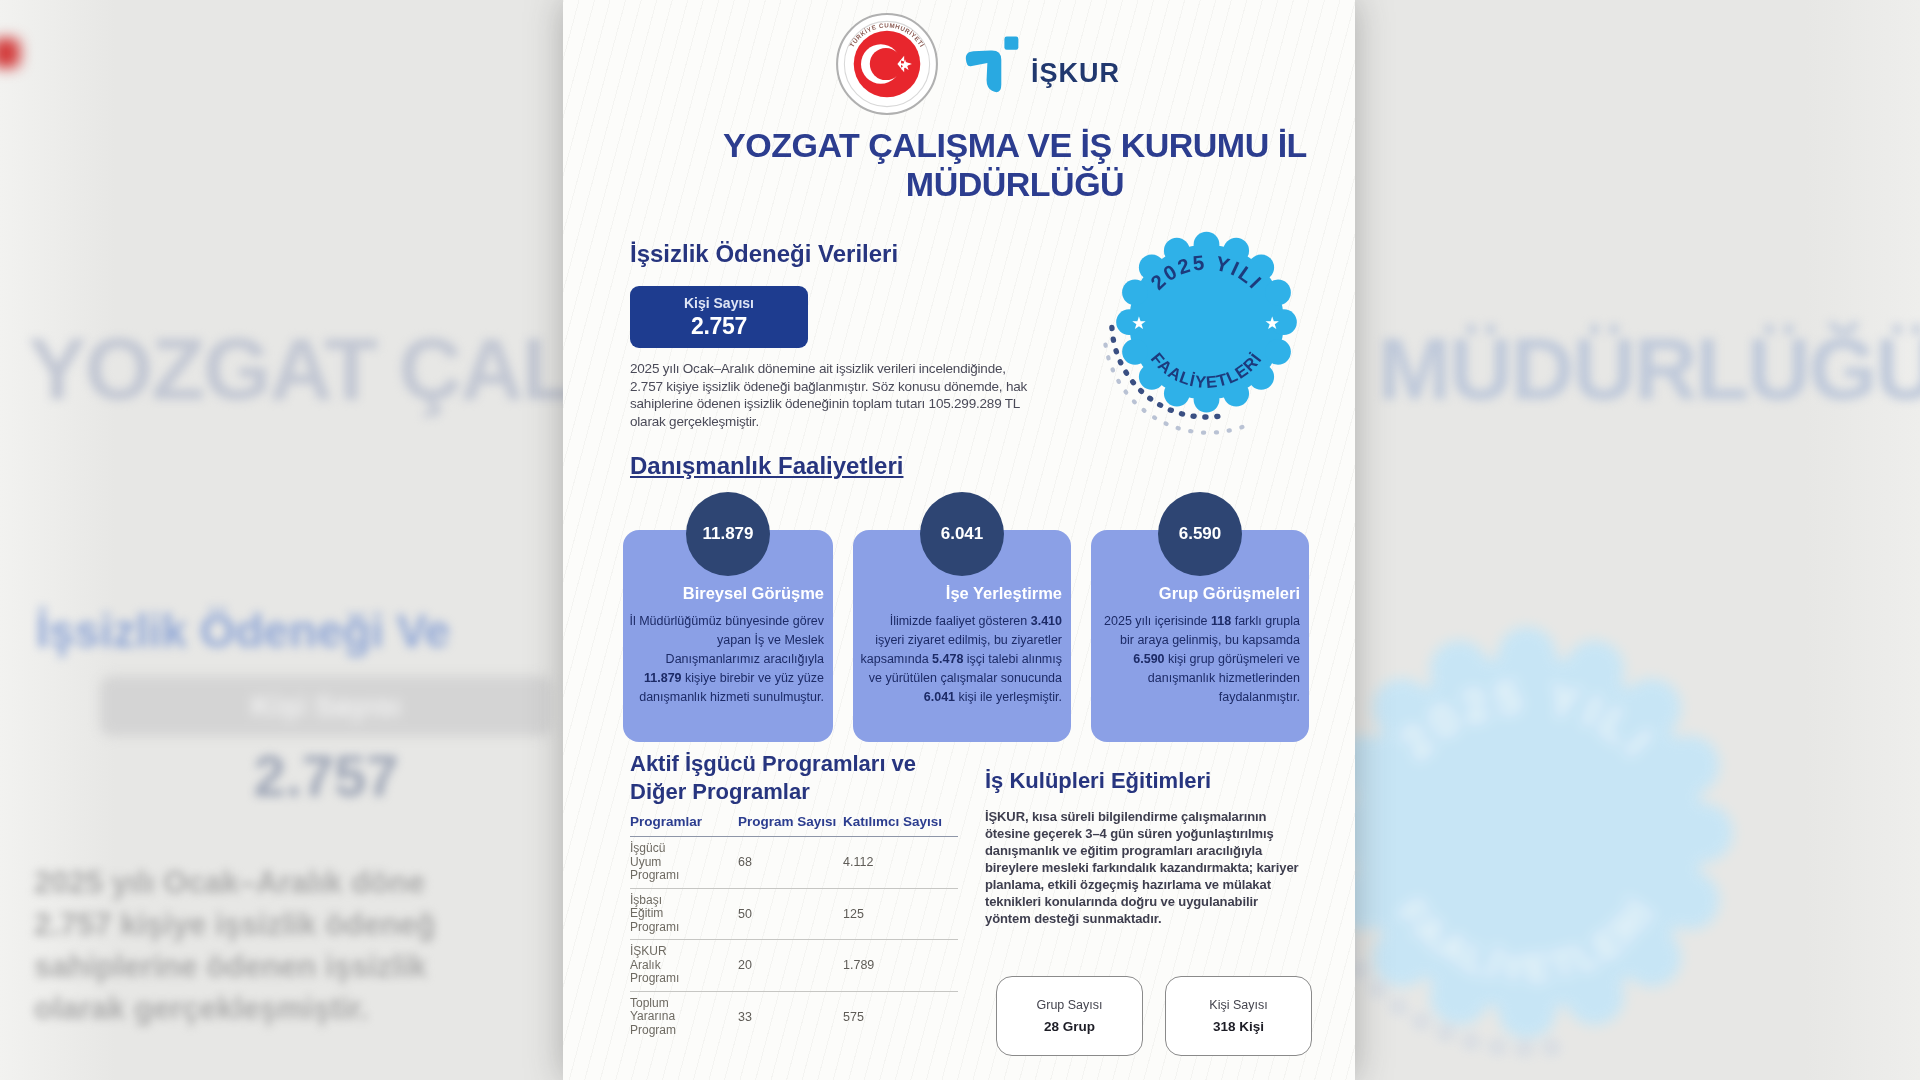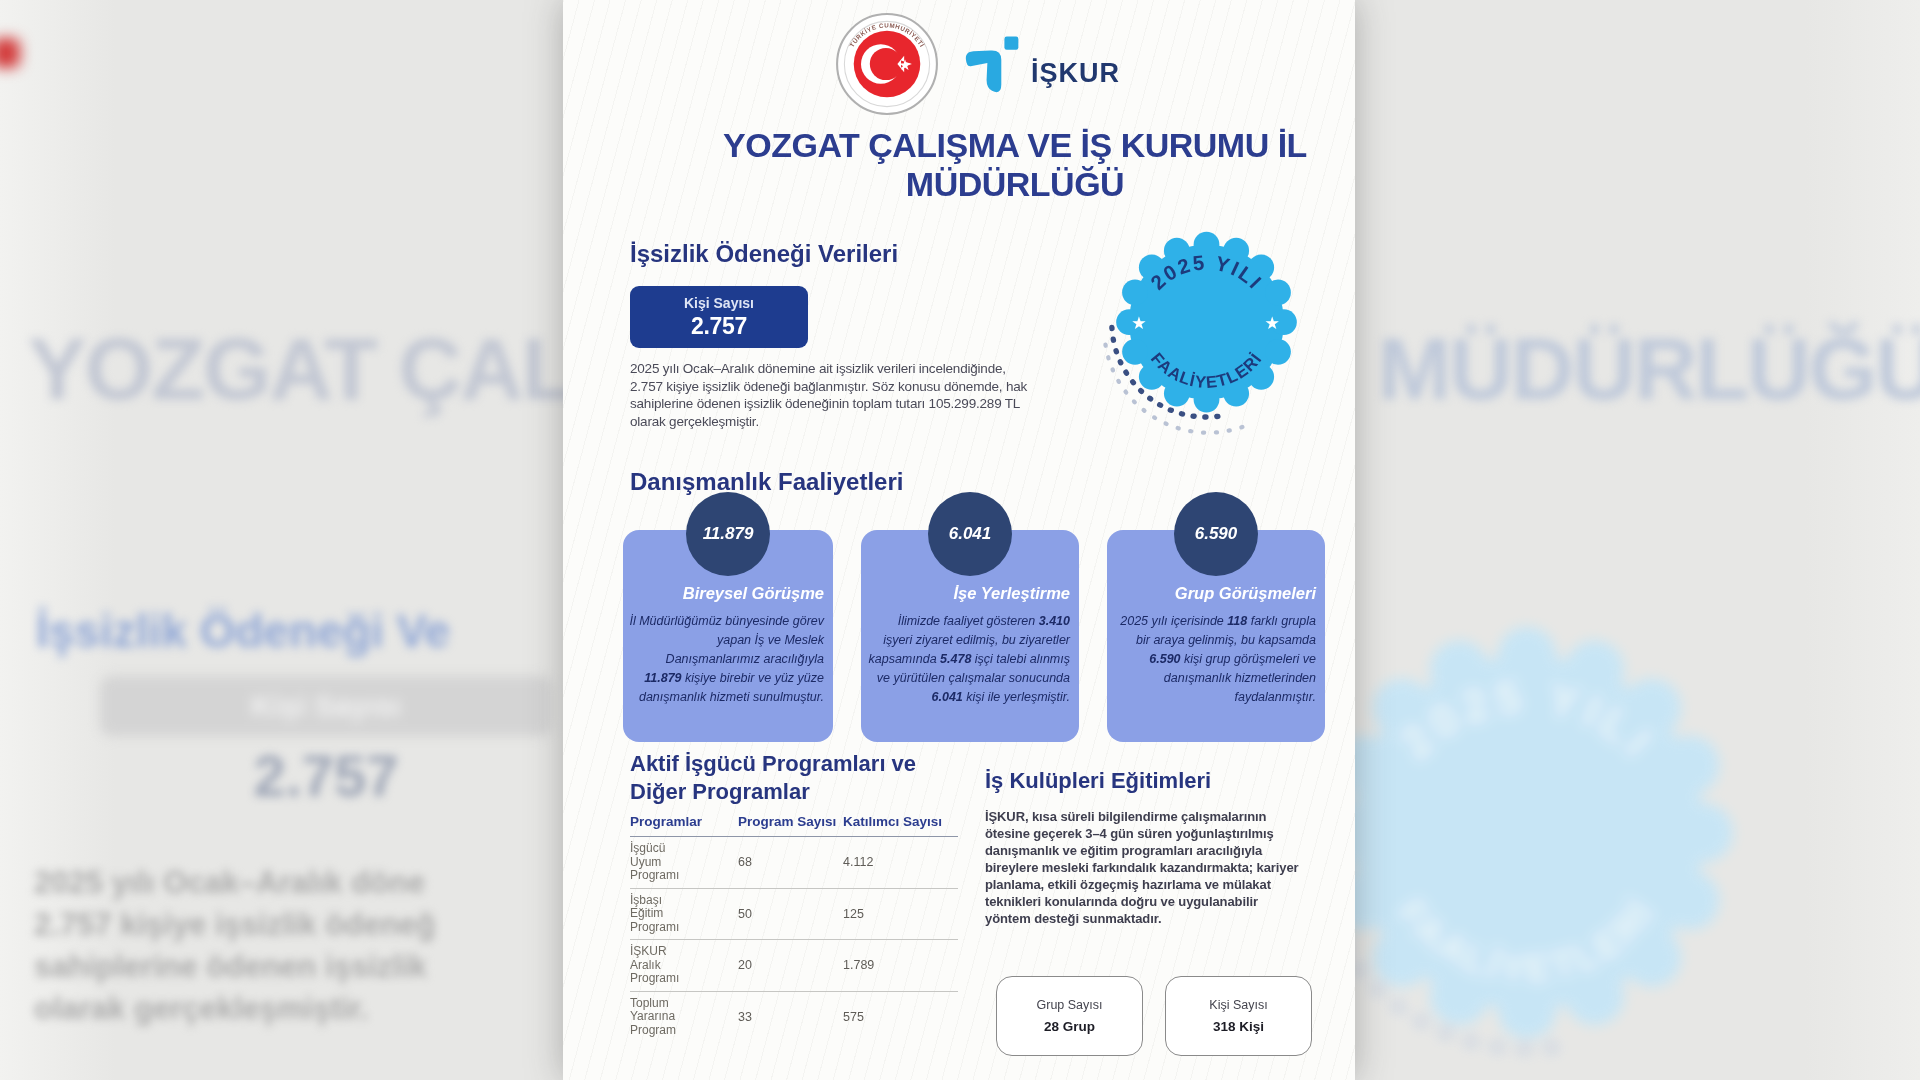"Danışmanlık Faaliyetleri" .h-consult { text-decoration: none -> underline; top: 468px -> 452px }
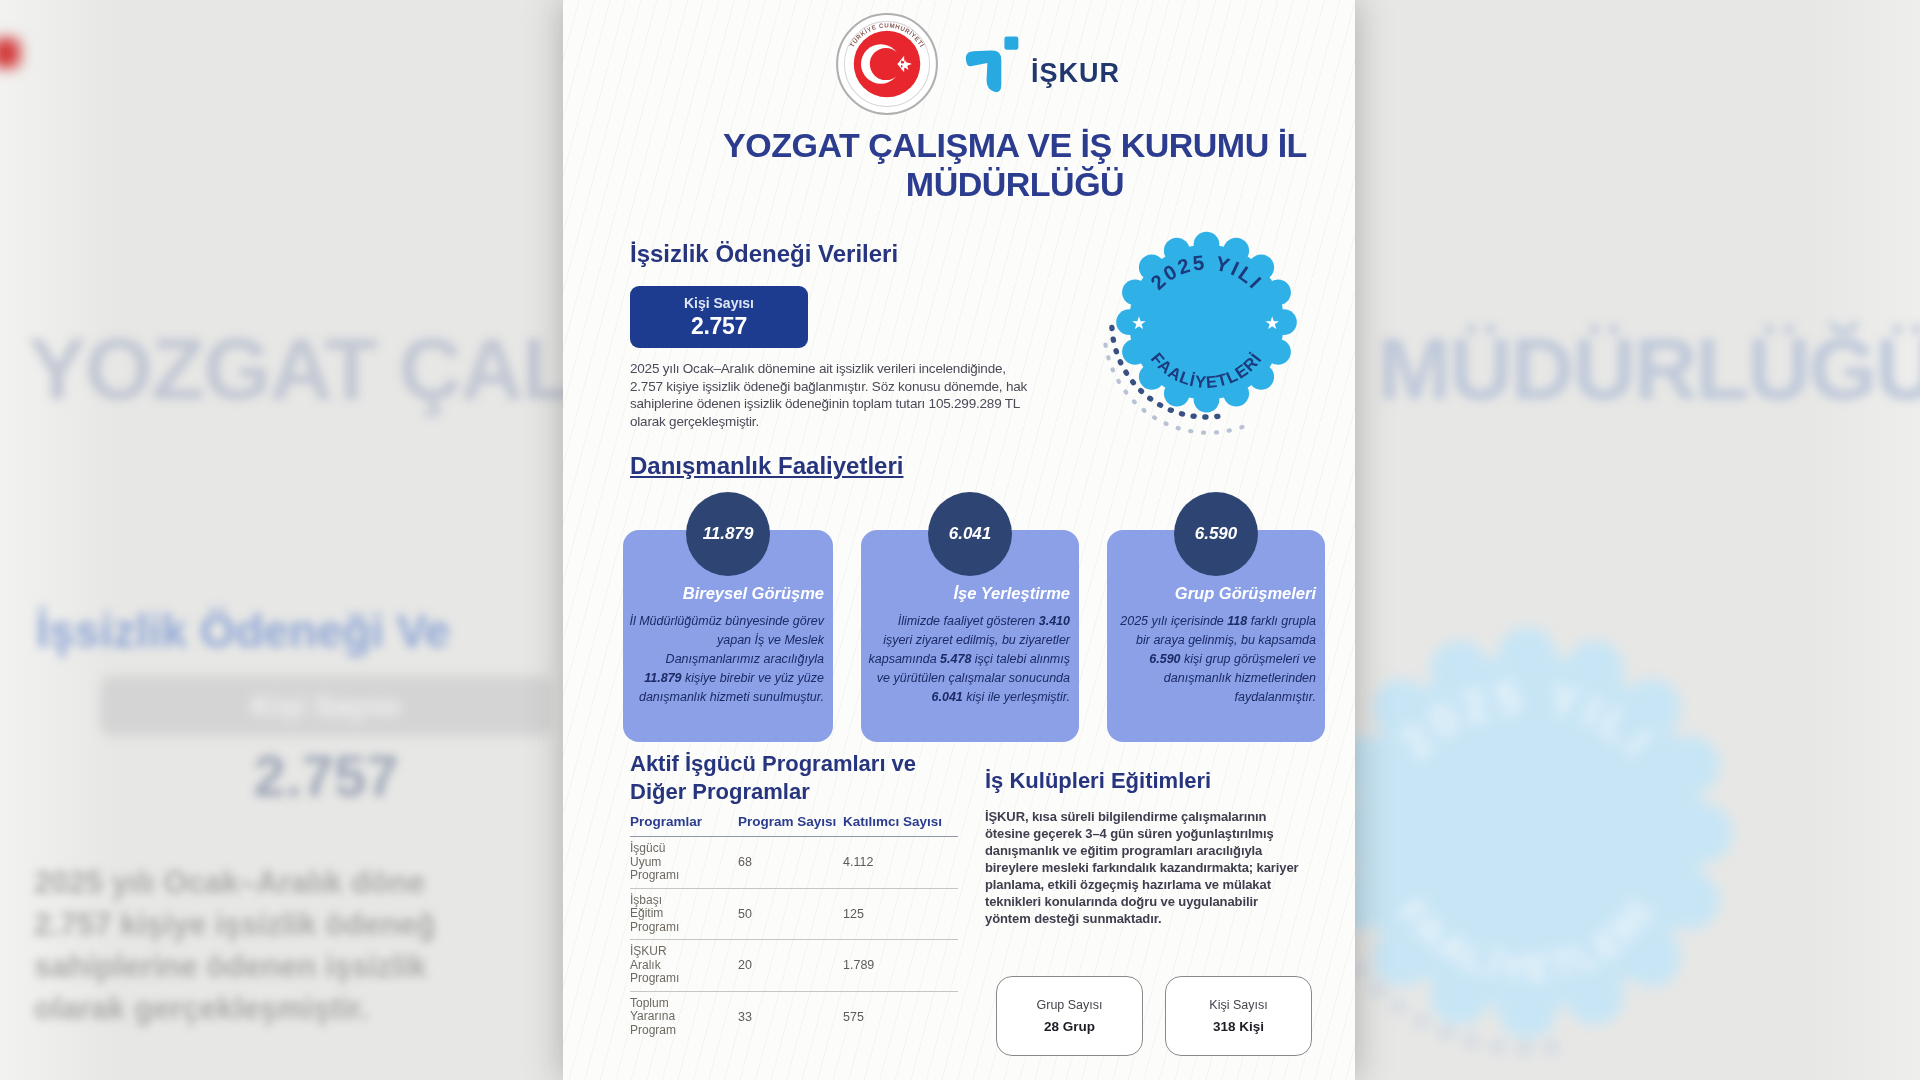"11.879" .cards-row { font-style: italic -> none; gap: 28px -> 20px }
